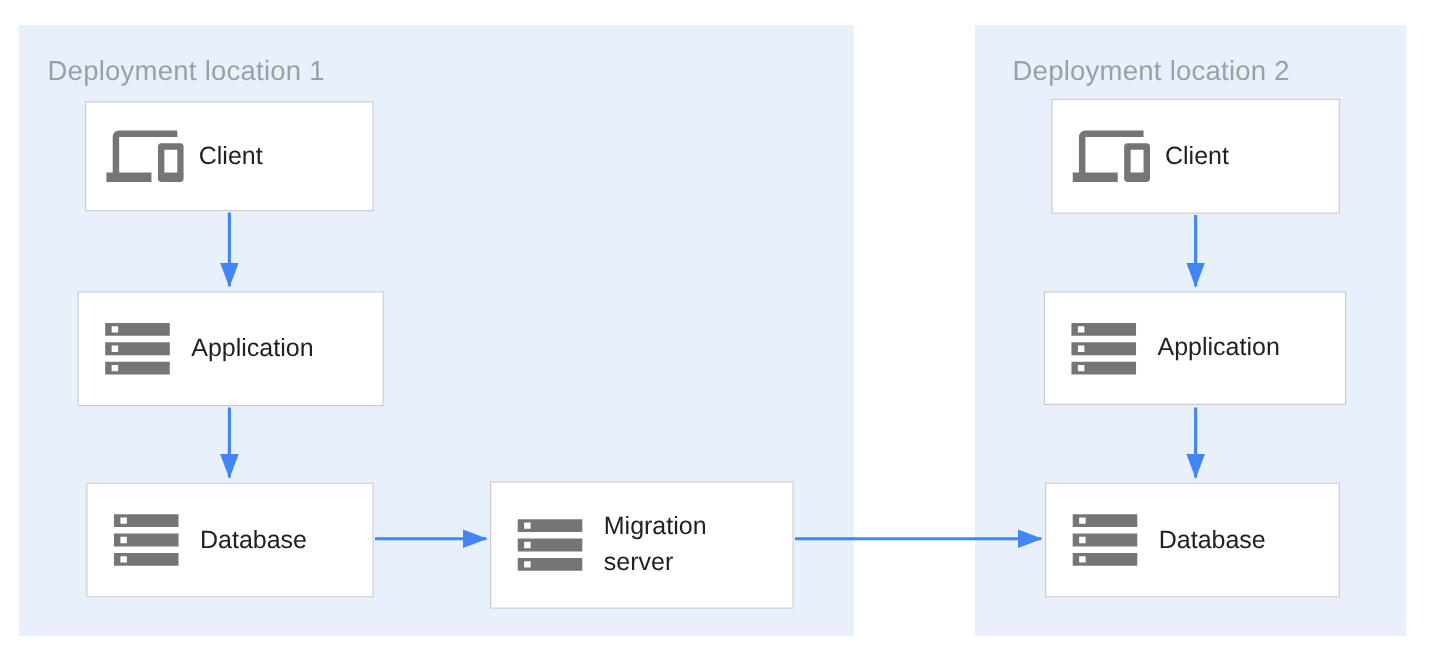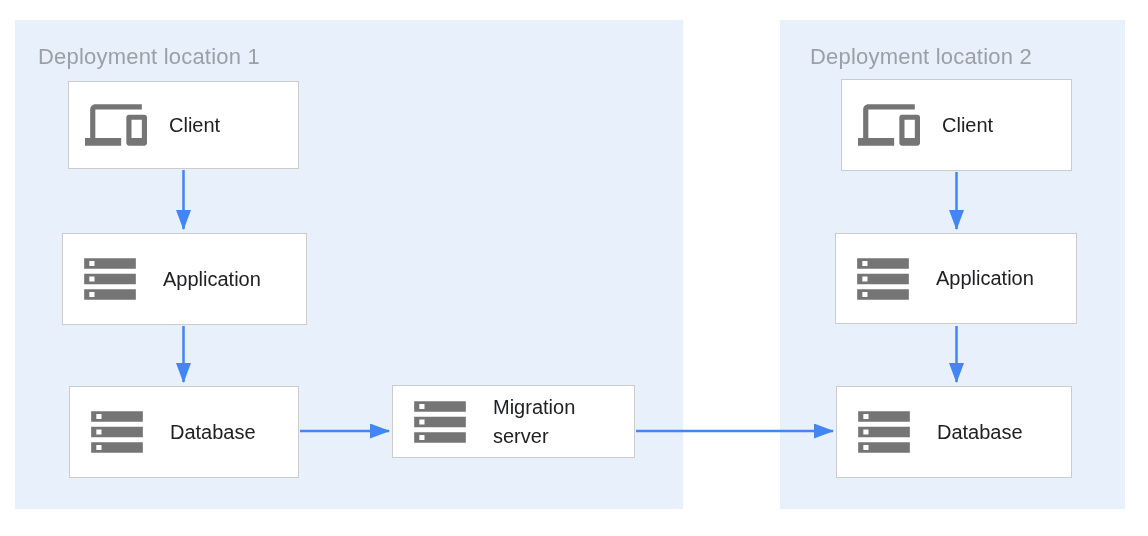"Client" .node { gap: 22px -> 12px }
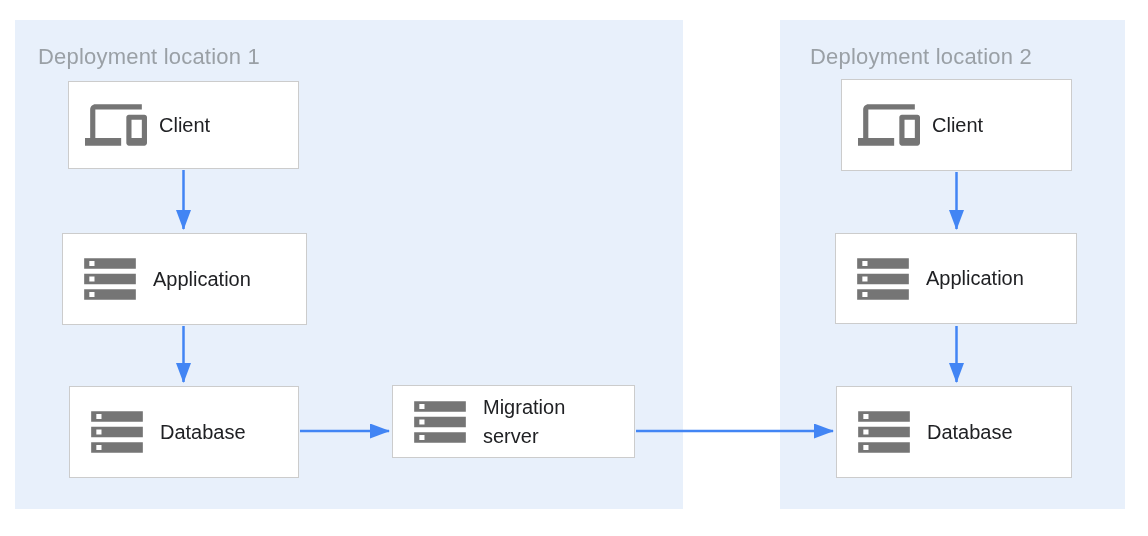"Migration server" div.node { height: 73px -> 102px }
